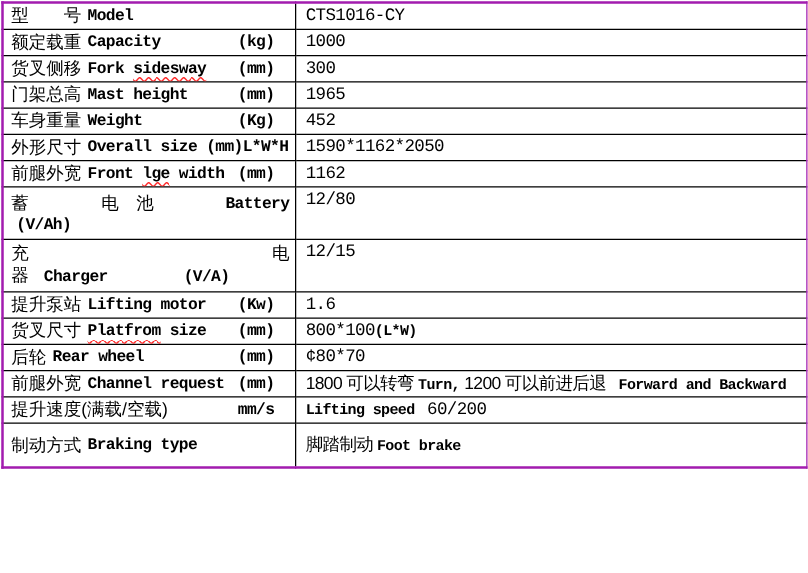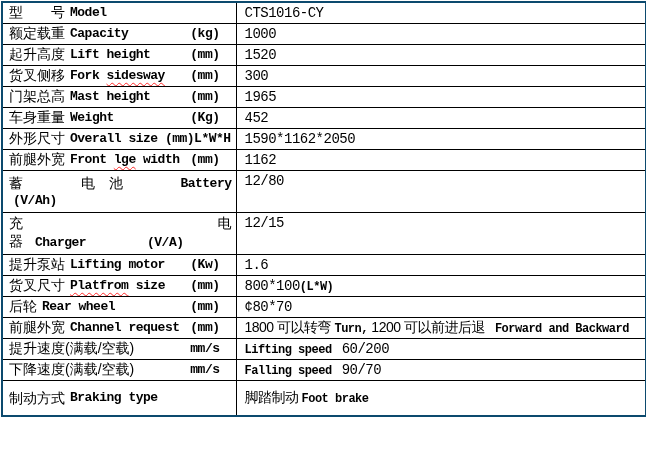"型 号" table.spec { border: 2px solid #0c4a6e -> 2px solid #a21caf }
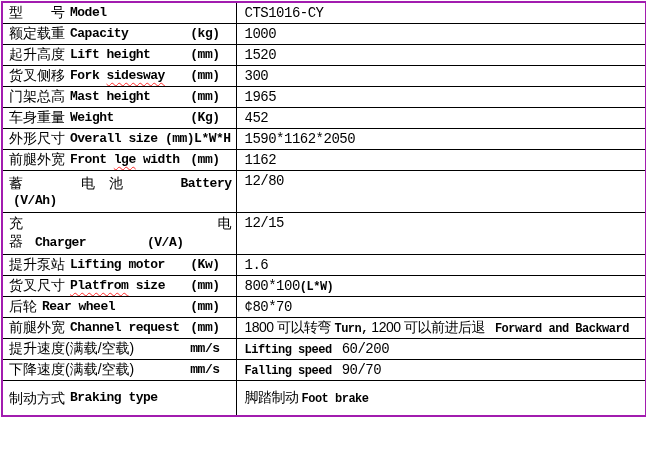"起升高度" tr.s { html: <tr> <td> <div> <span>起升高度</span> <span>Lift height</span> <span>(mm)</span> </div> </td> <td><span>1520</span></td> </tr> -> none }
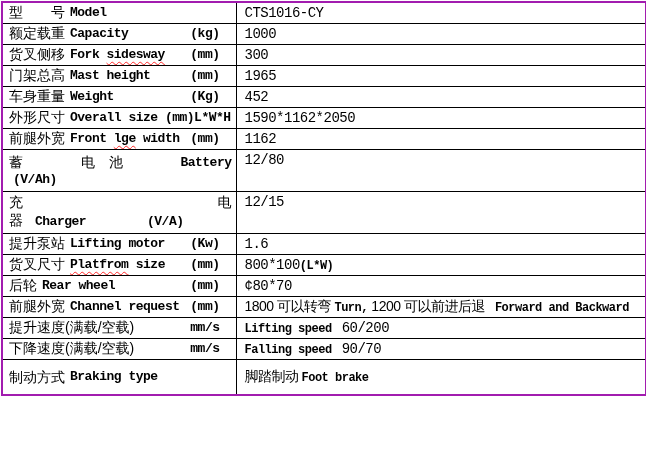"下降速度(满载/空载)" tr.s { html: <tr> <td> <div> <span>下降速度(满载/空载)</span> <span>mm/s</span> </div> </td> <td><span>Falling speed</span><span>90/70</span></td> </tr> -> none }
